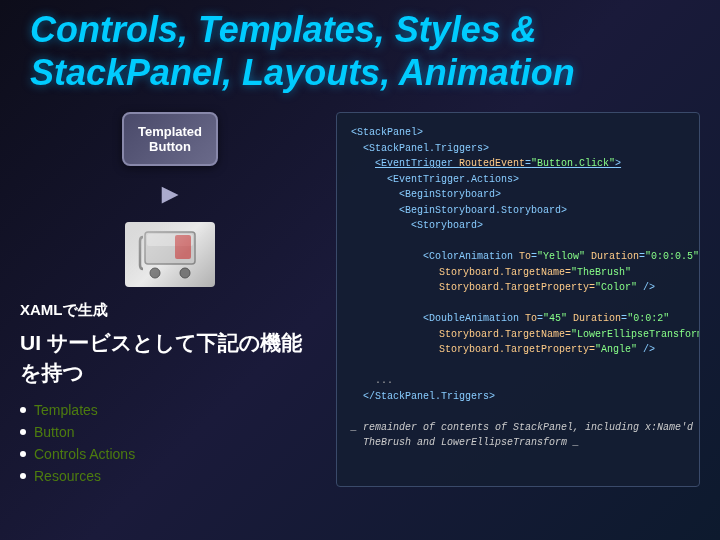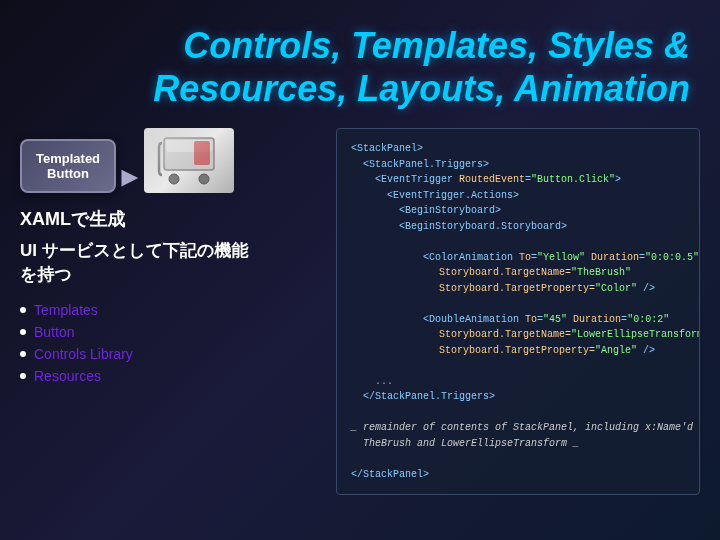"Controls, Templates, Styles &" .title-section { padding: 24px 30px 10px 30px -> 8px 30px 10px 30px; text-align: right -> none }
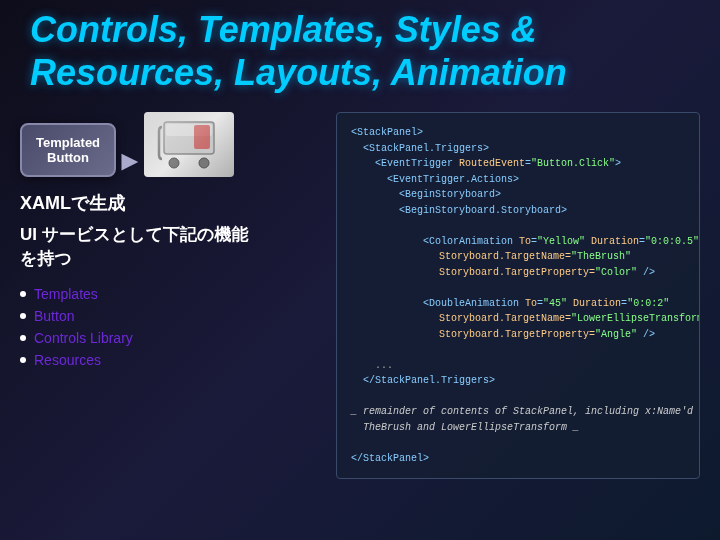"Resources, Layouts, Animation" div { text: Resources -> StackPanel }
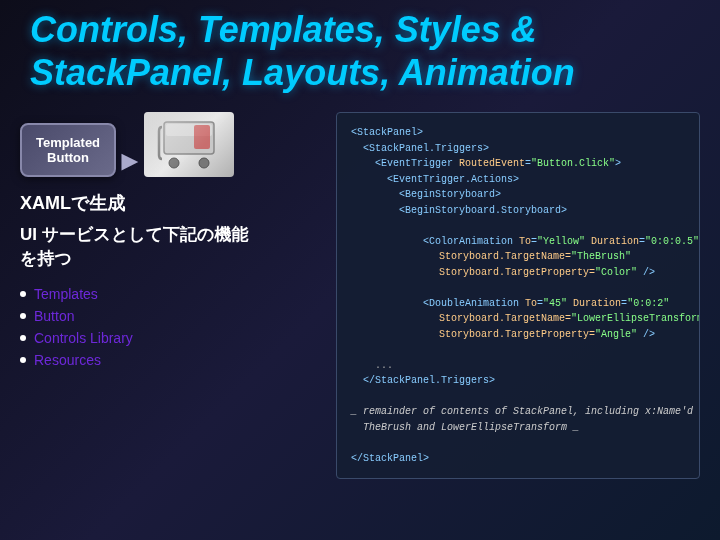"Templated" .template-button-area { align-items: flex-end -> center; flex-direction: none -> column; gap: none -> 12px }
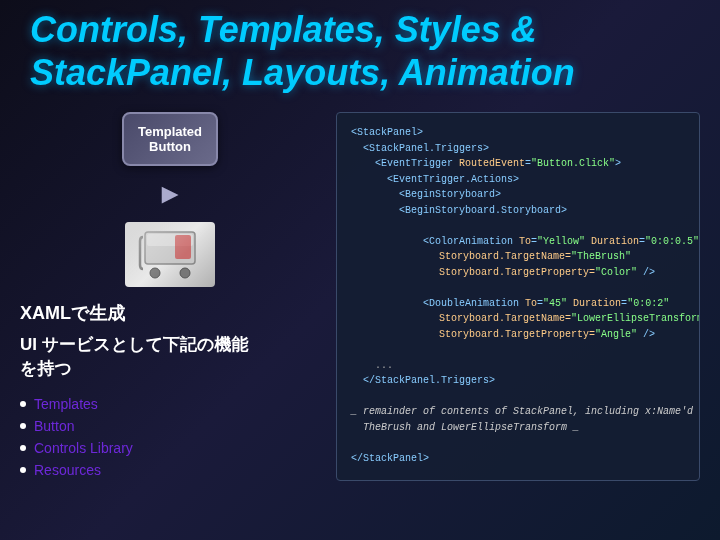"<EventTrigger" .code-indent2 { text-decoration: none -> underline }
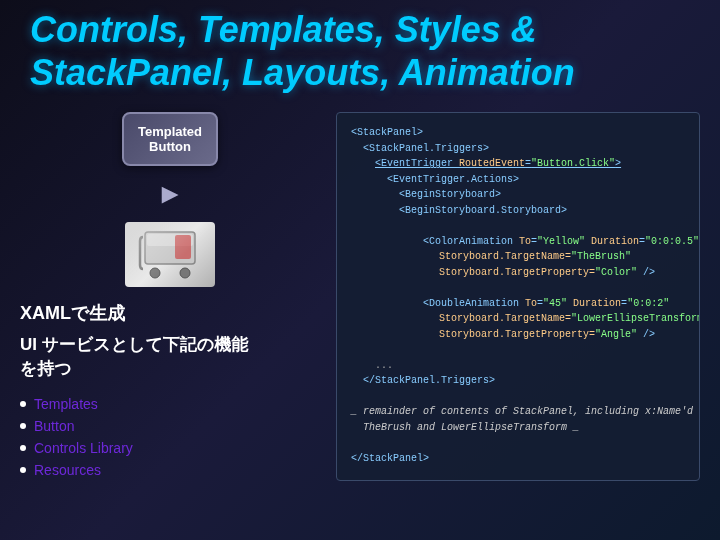"<Storyboard>" span.code-line { html: none -> <span><span>&lt;Storyboard&gt;</span></span> }
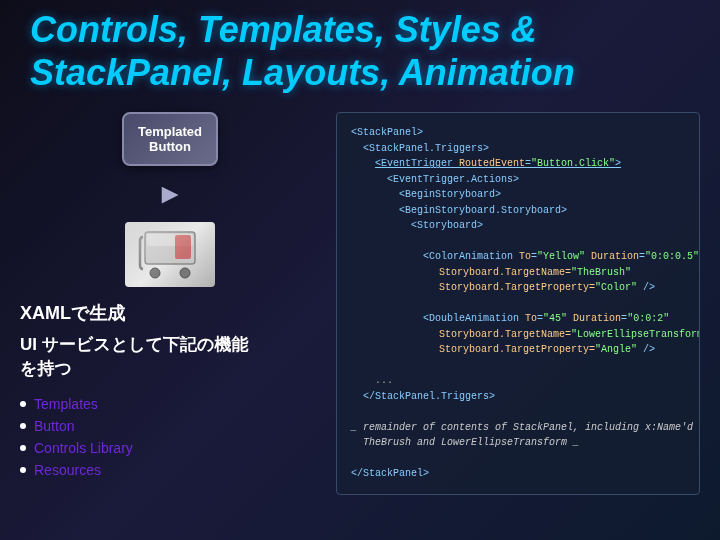"XAMLで生成" .japanese-text { font-size: 18px -> 15px }
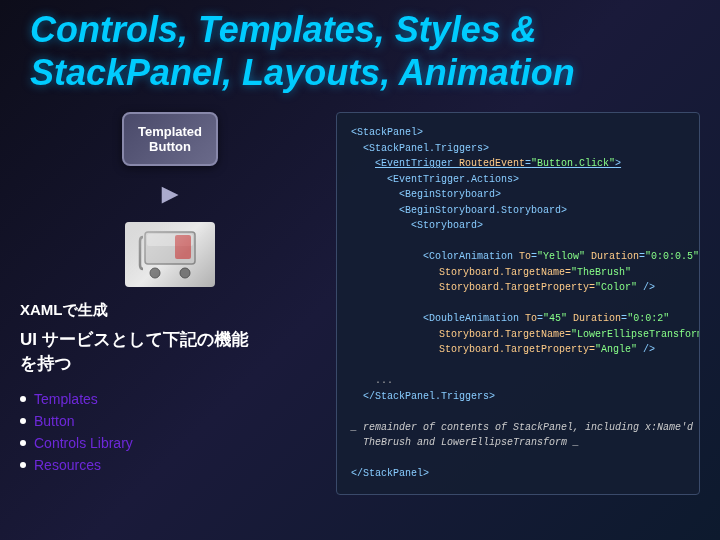"UI サービスとして下記の機能" .ui-service-text { font-size: 17px -> 21px }
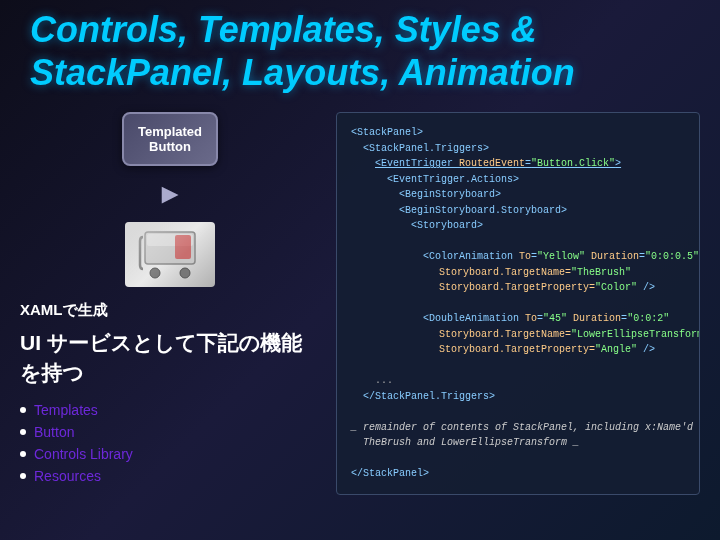"Templates" .bullet-list li { color: #6d28d9 -> #4d7c0f }
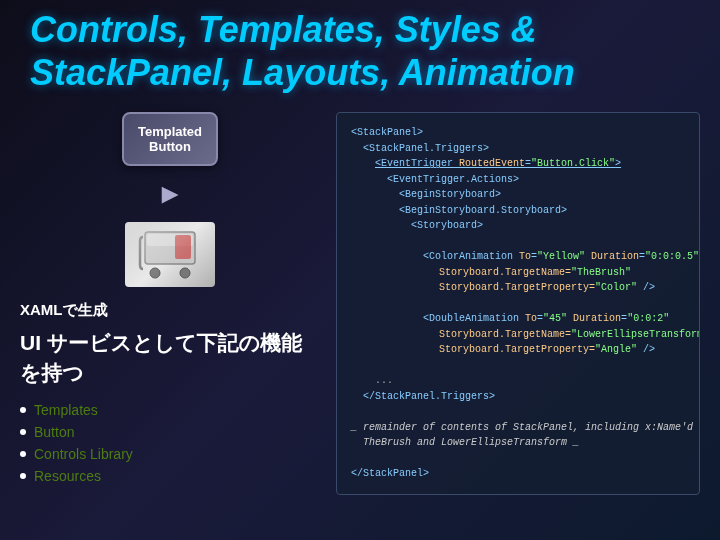"Controls Library" span { text: Library -> Actions }
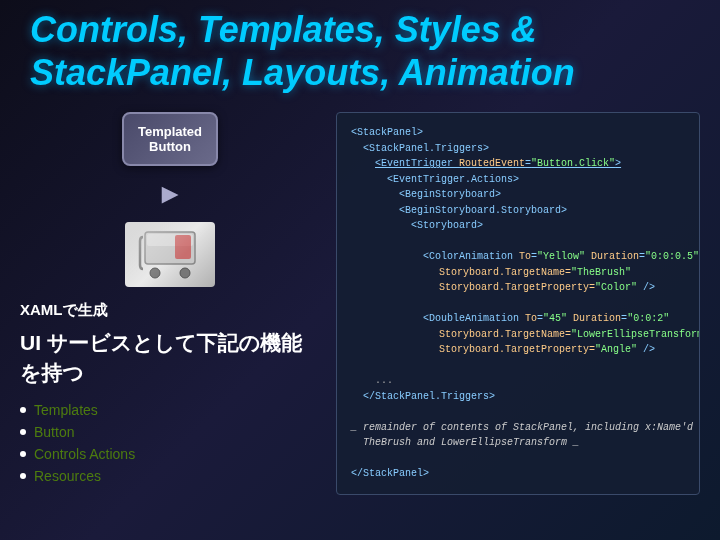"</StackPanel>" span.code-line { html: <span>&lt;/StackPanel&gt;</span> -> none }
